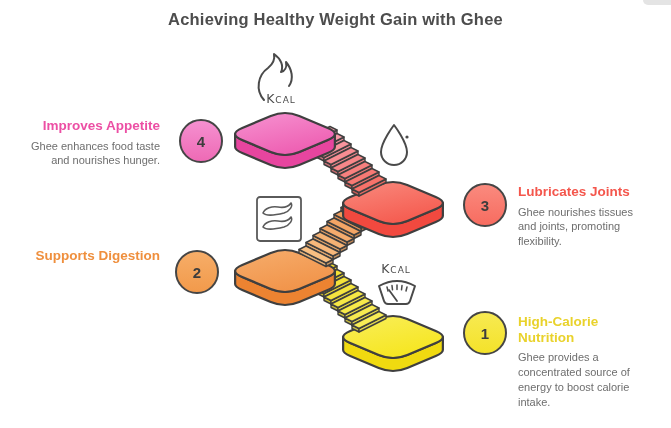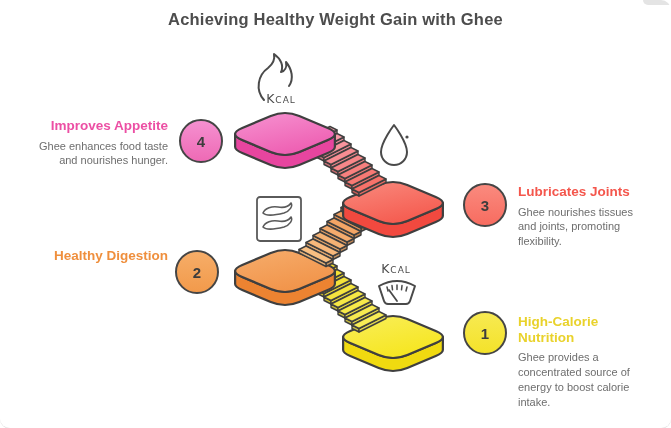"Achieving Healthy Weight Gain with" .stage { border-radius: 10px -> none }
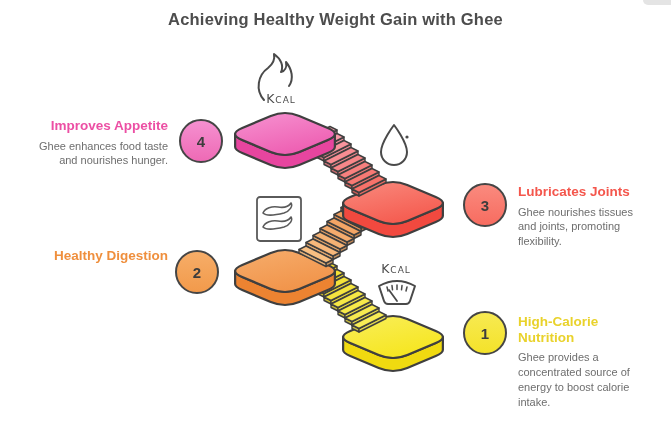"Improves Appetite" .txt.left { margin-left: 8px -> none }
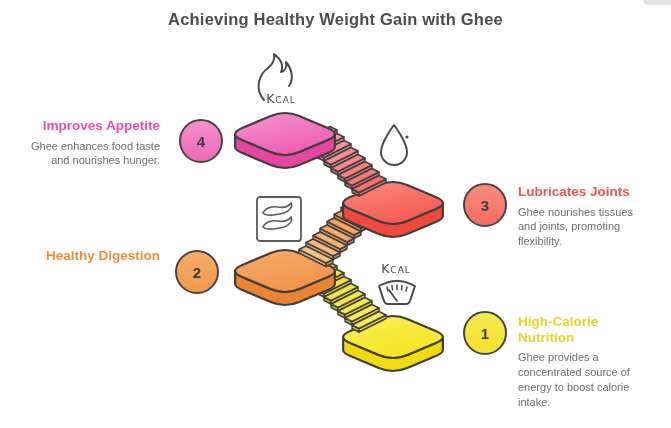"Healthy Digestion" div.h { text: Healthy -> Supports }
